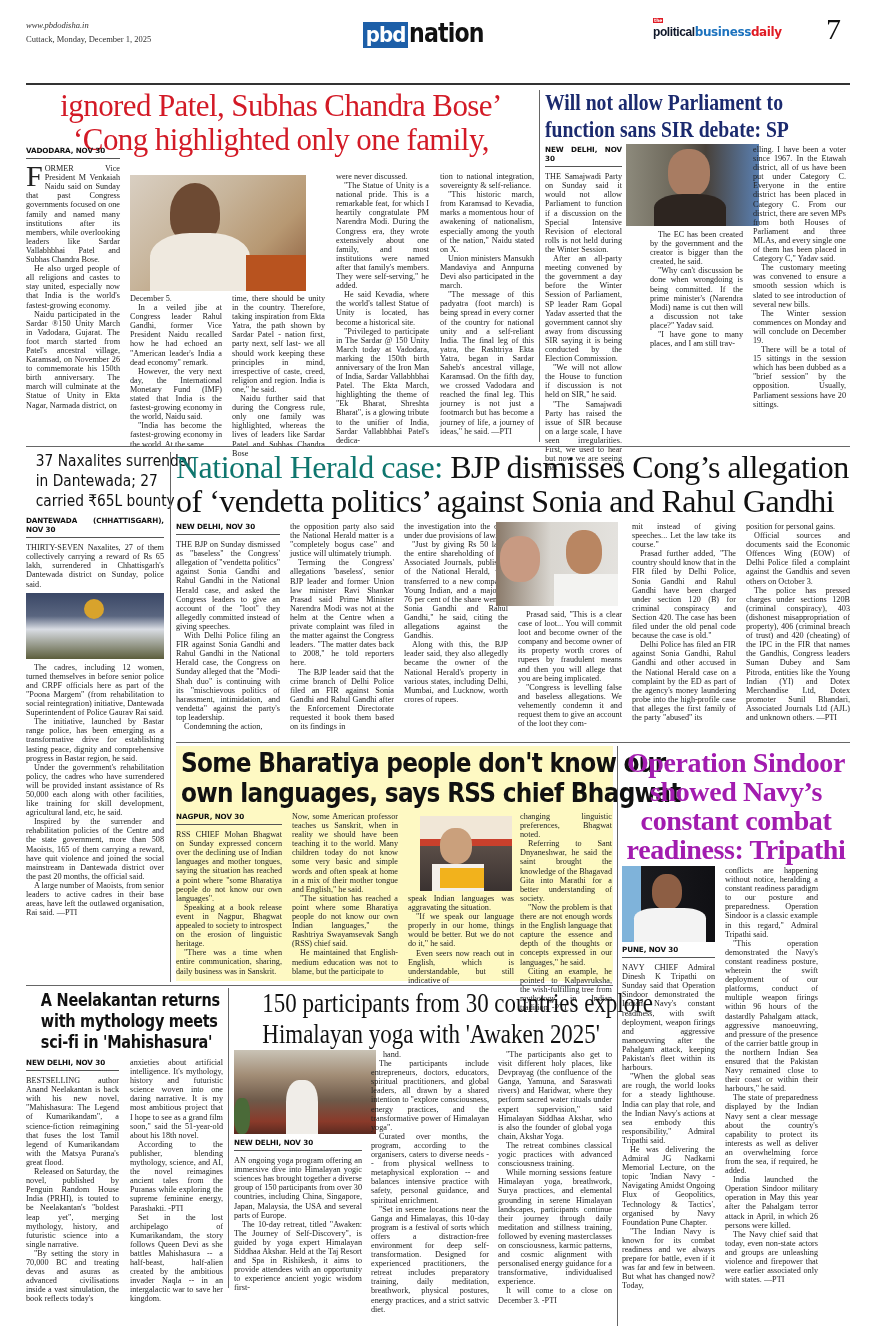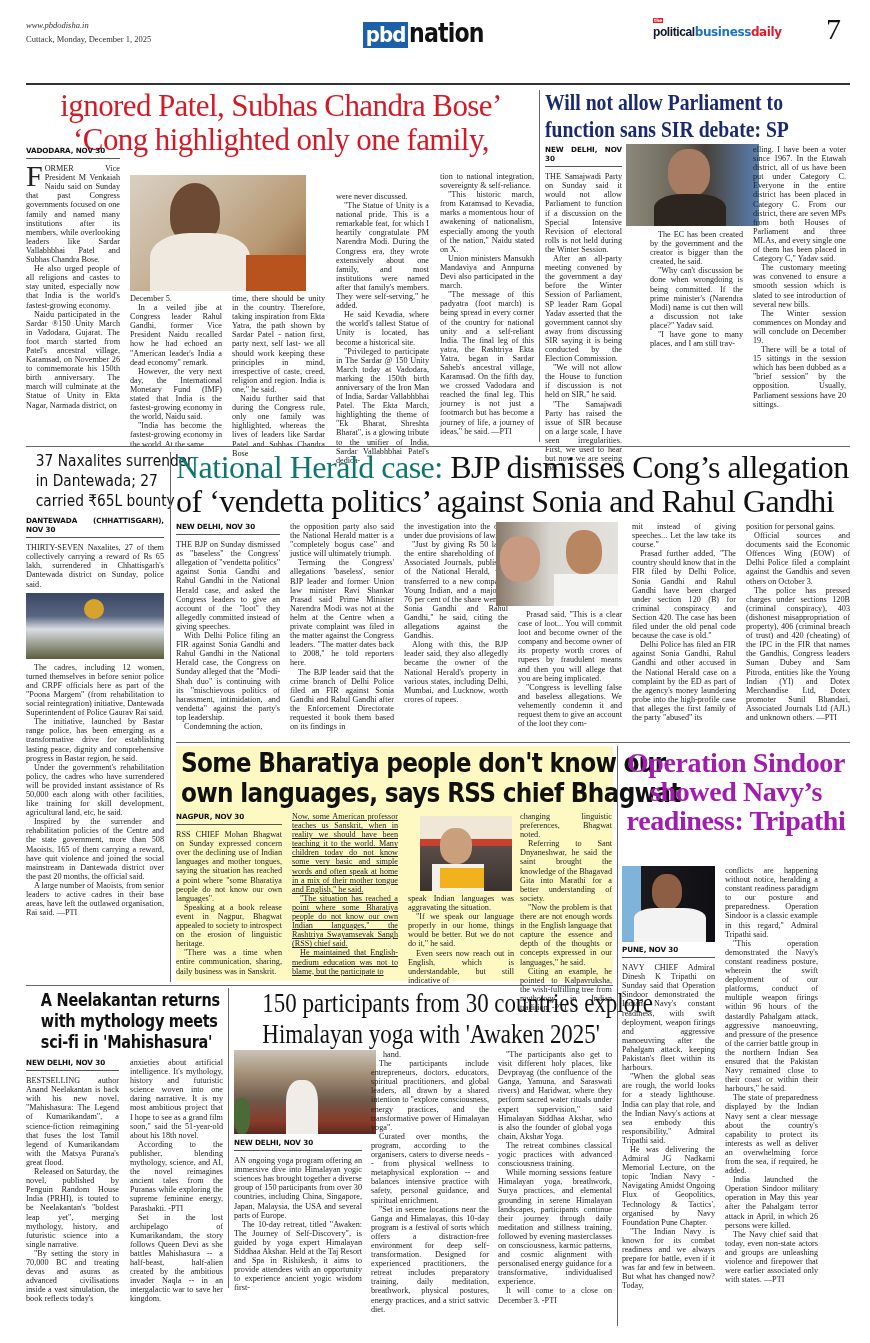"were never discussed." div.body-text { margin-top: 20px -> none }
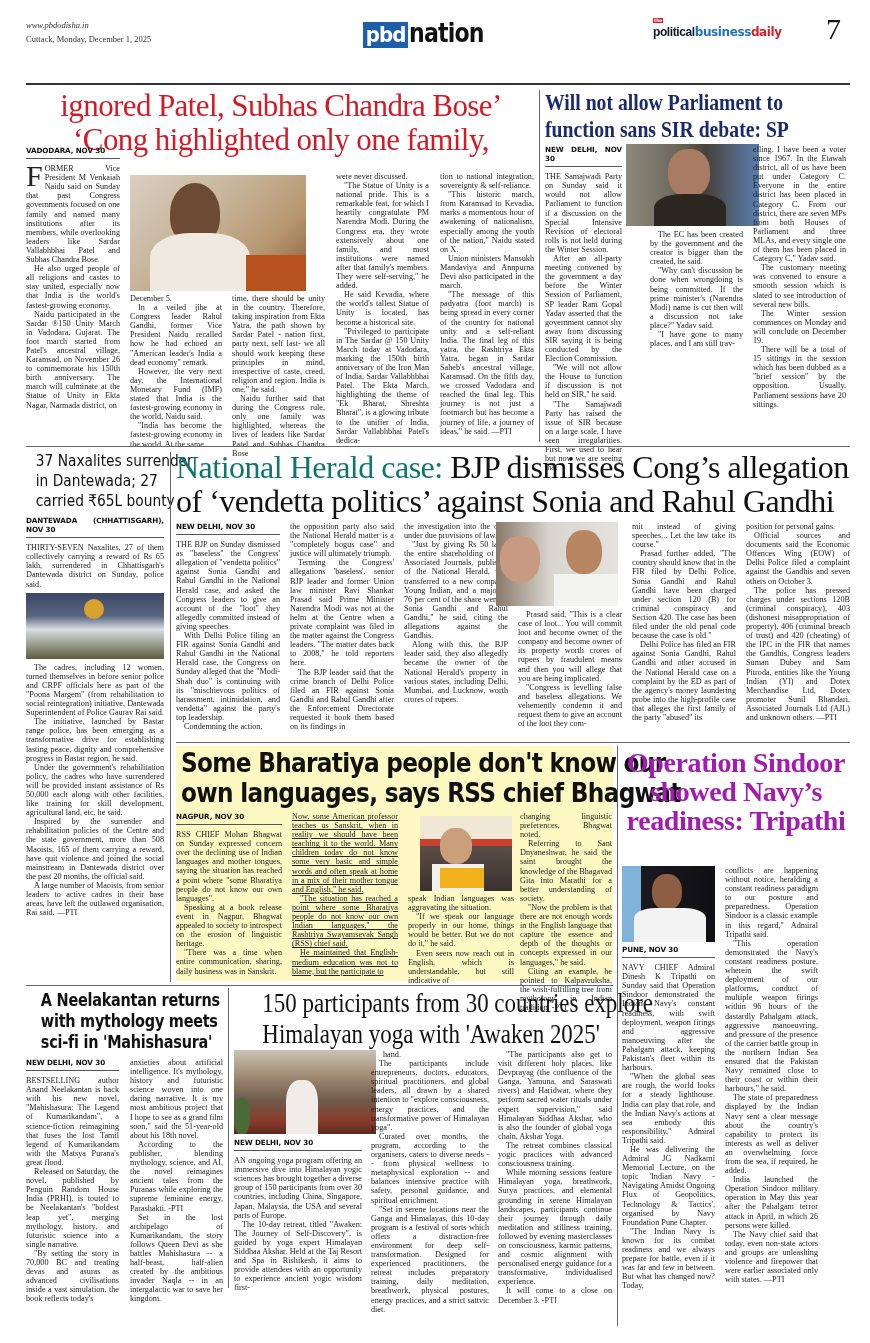"Now, some American professor teaches" div.body-text { text-decoration: underline -> none }
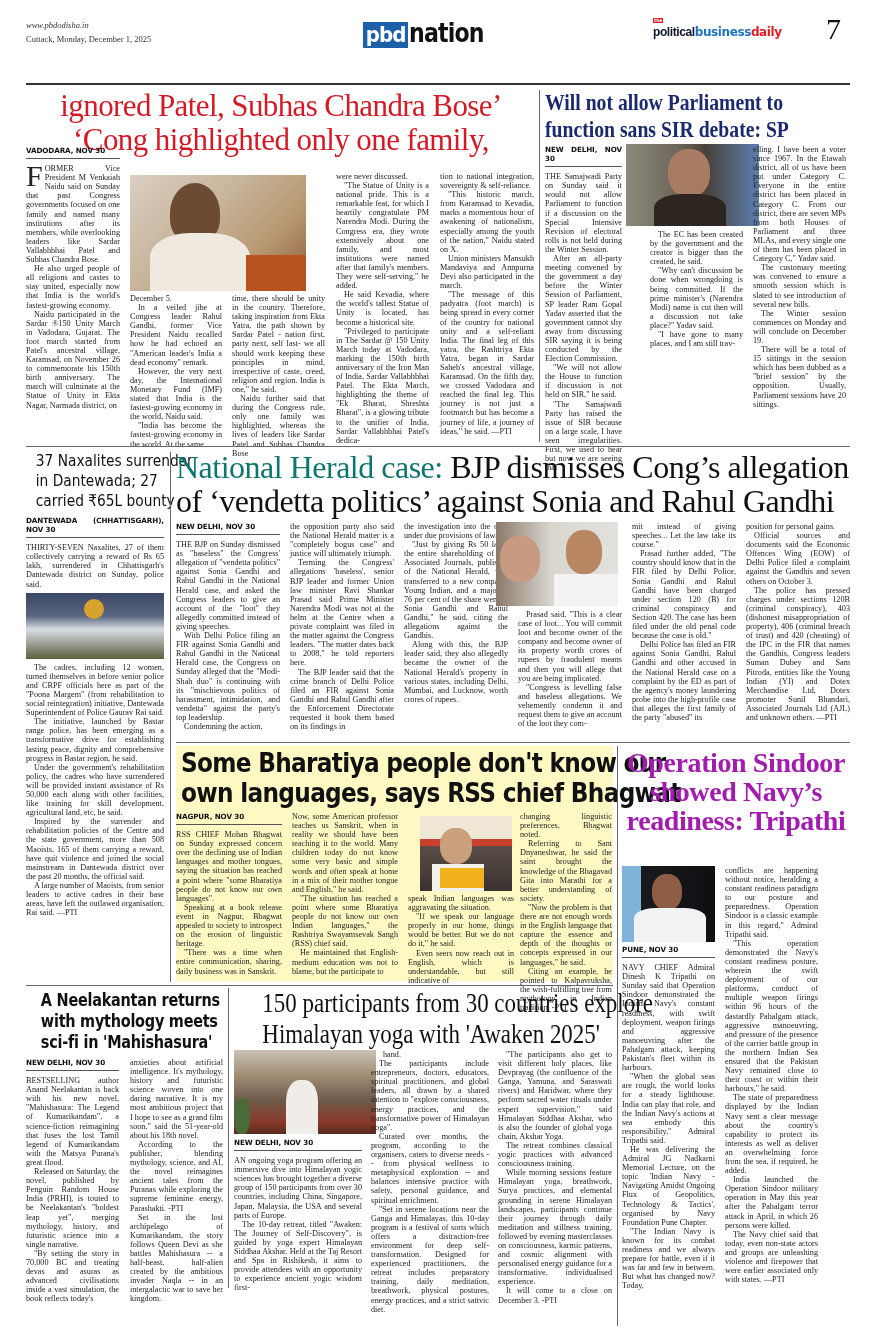"constant combat" div { html: none -> <div>constant combat</div> }
